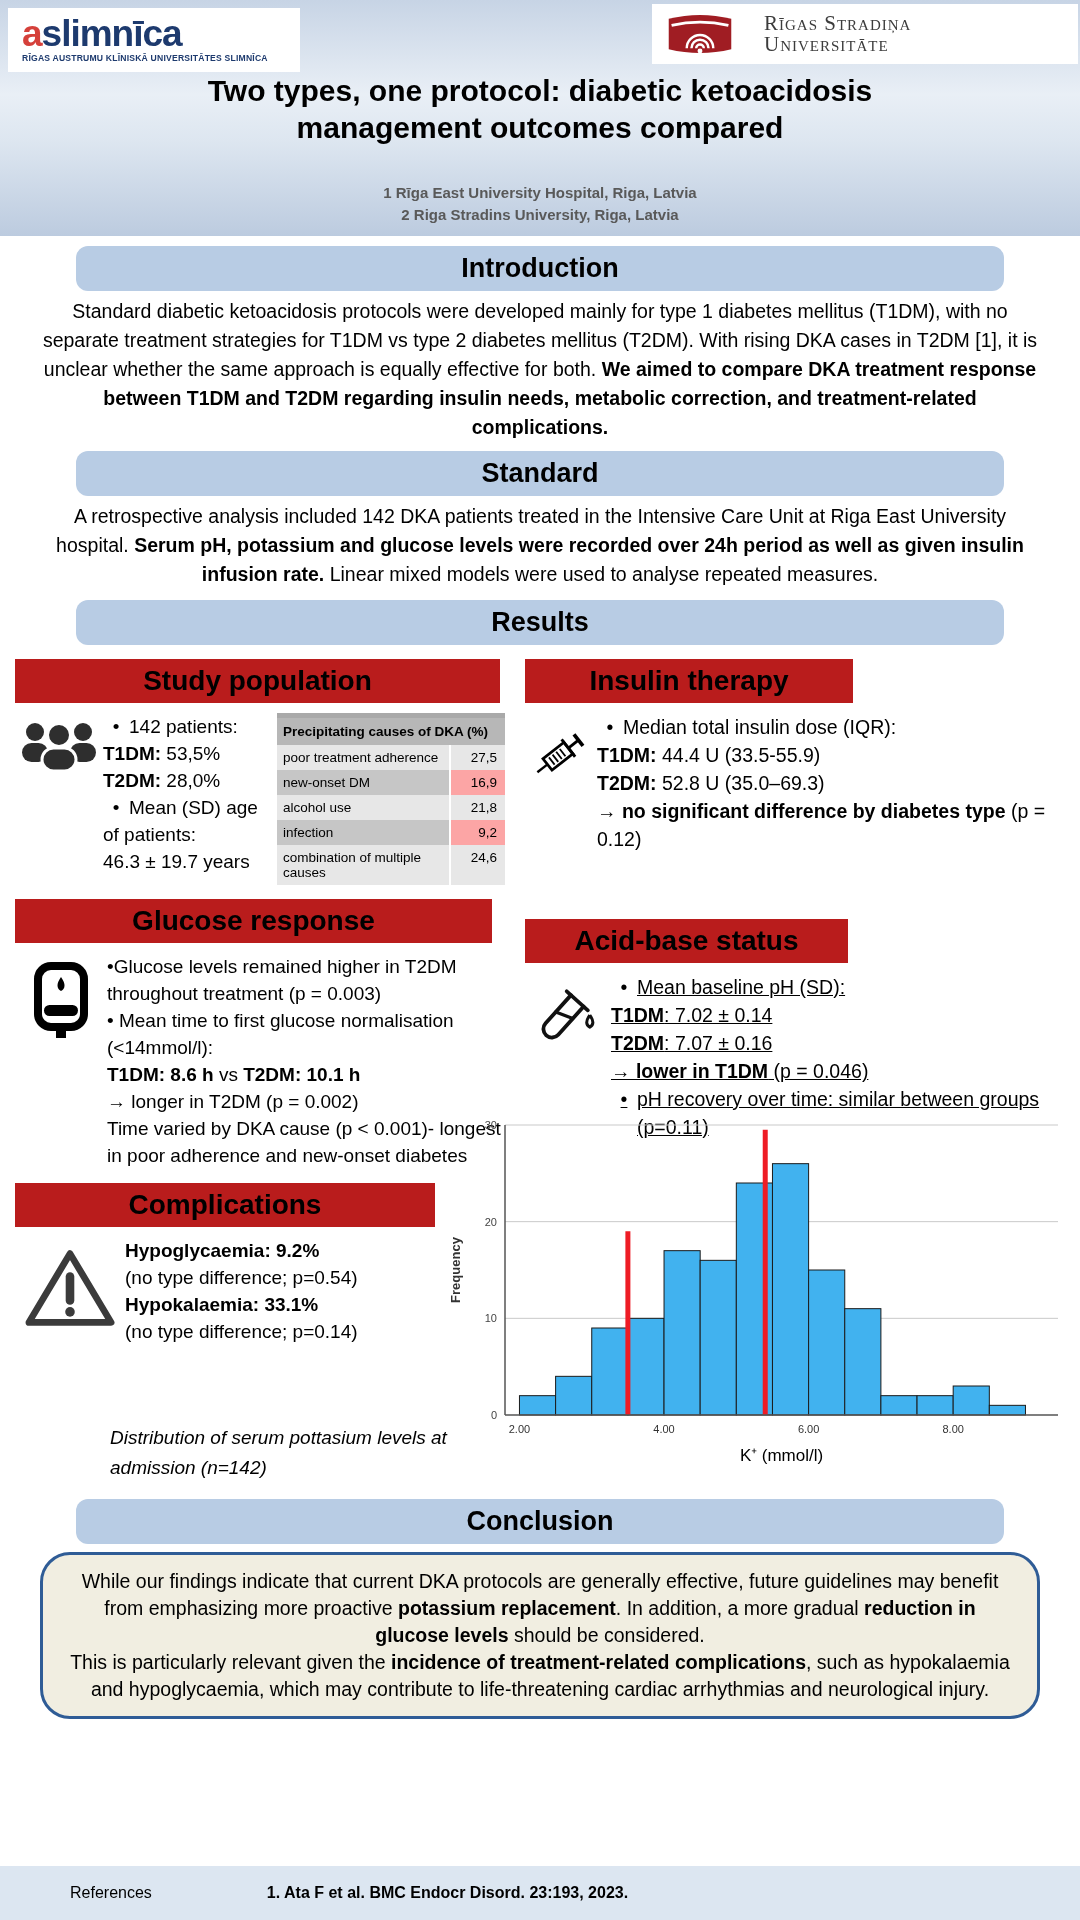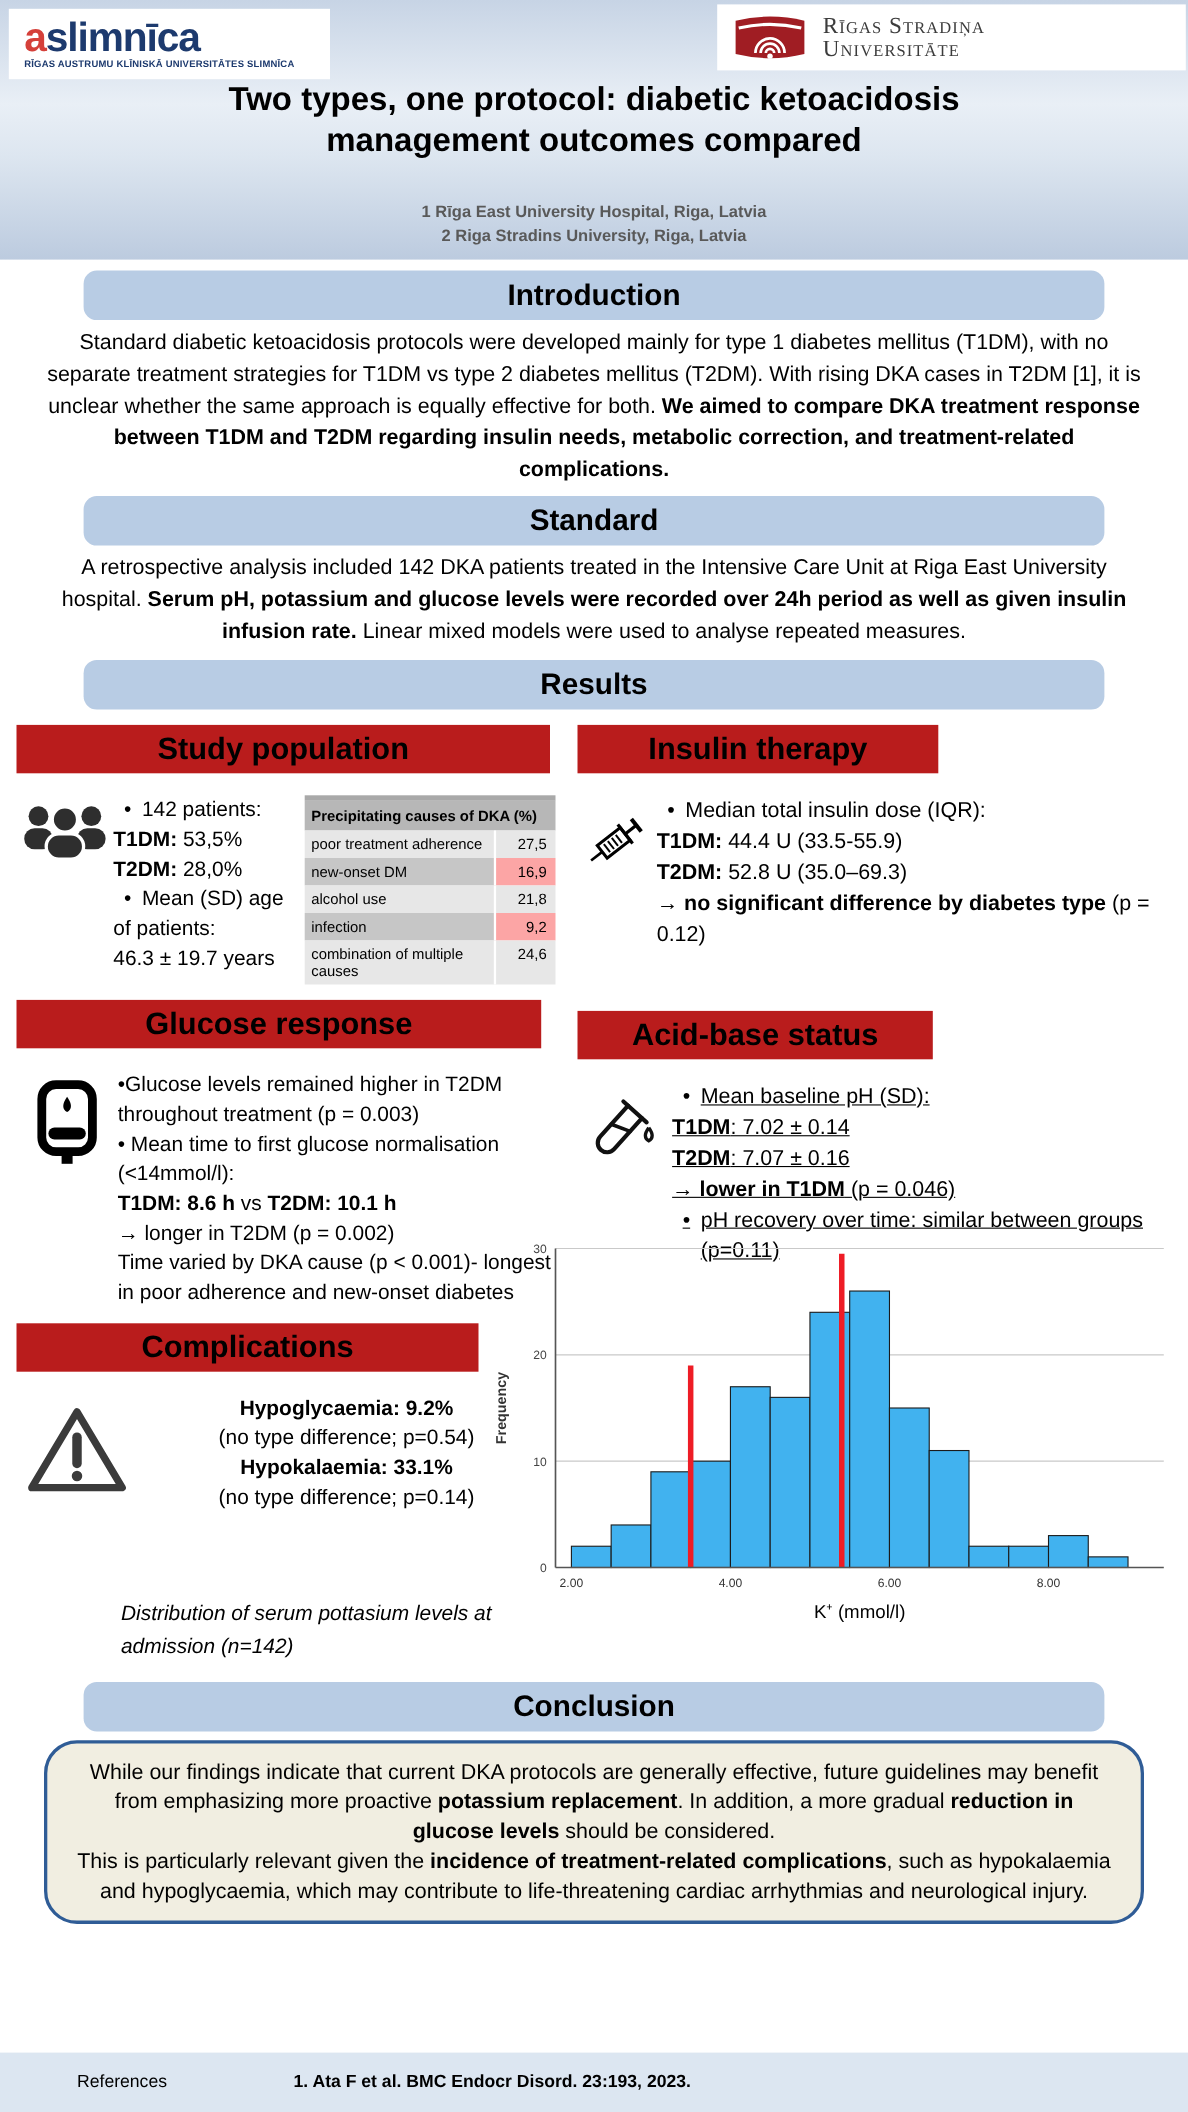"Rīgas Stradiņa" .logo-right { gap: 12px -> 28px }
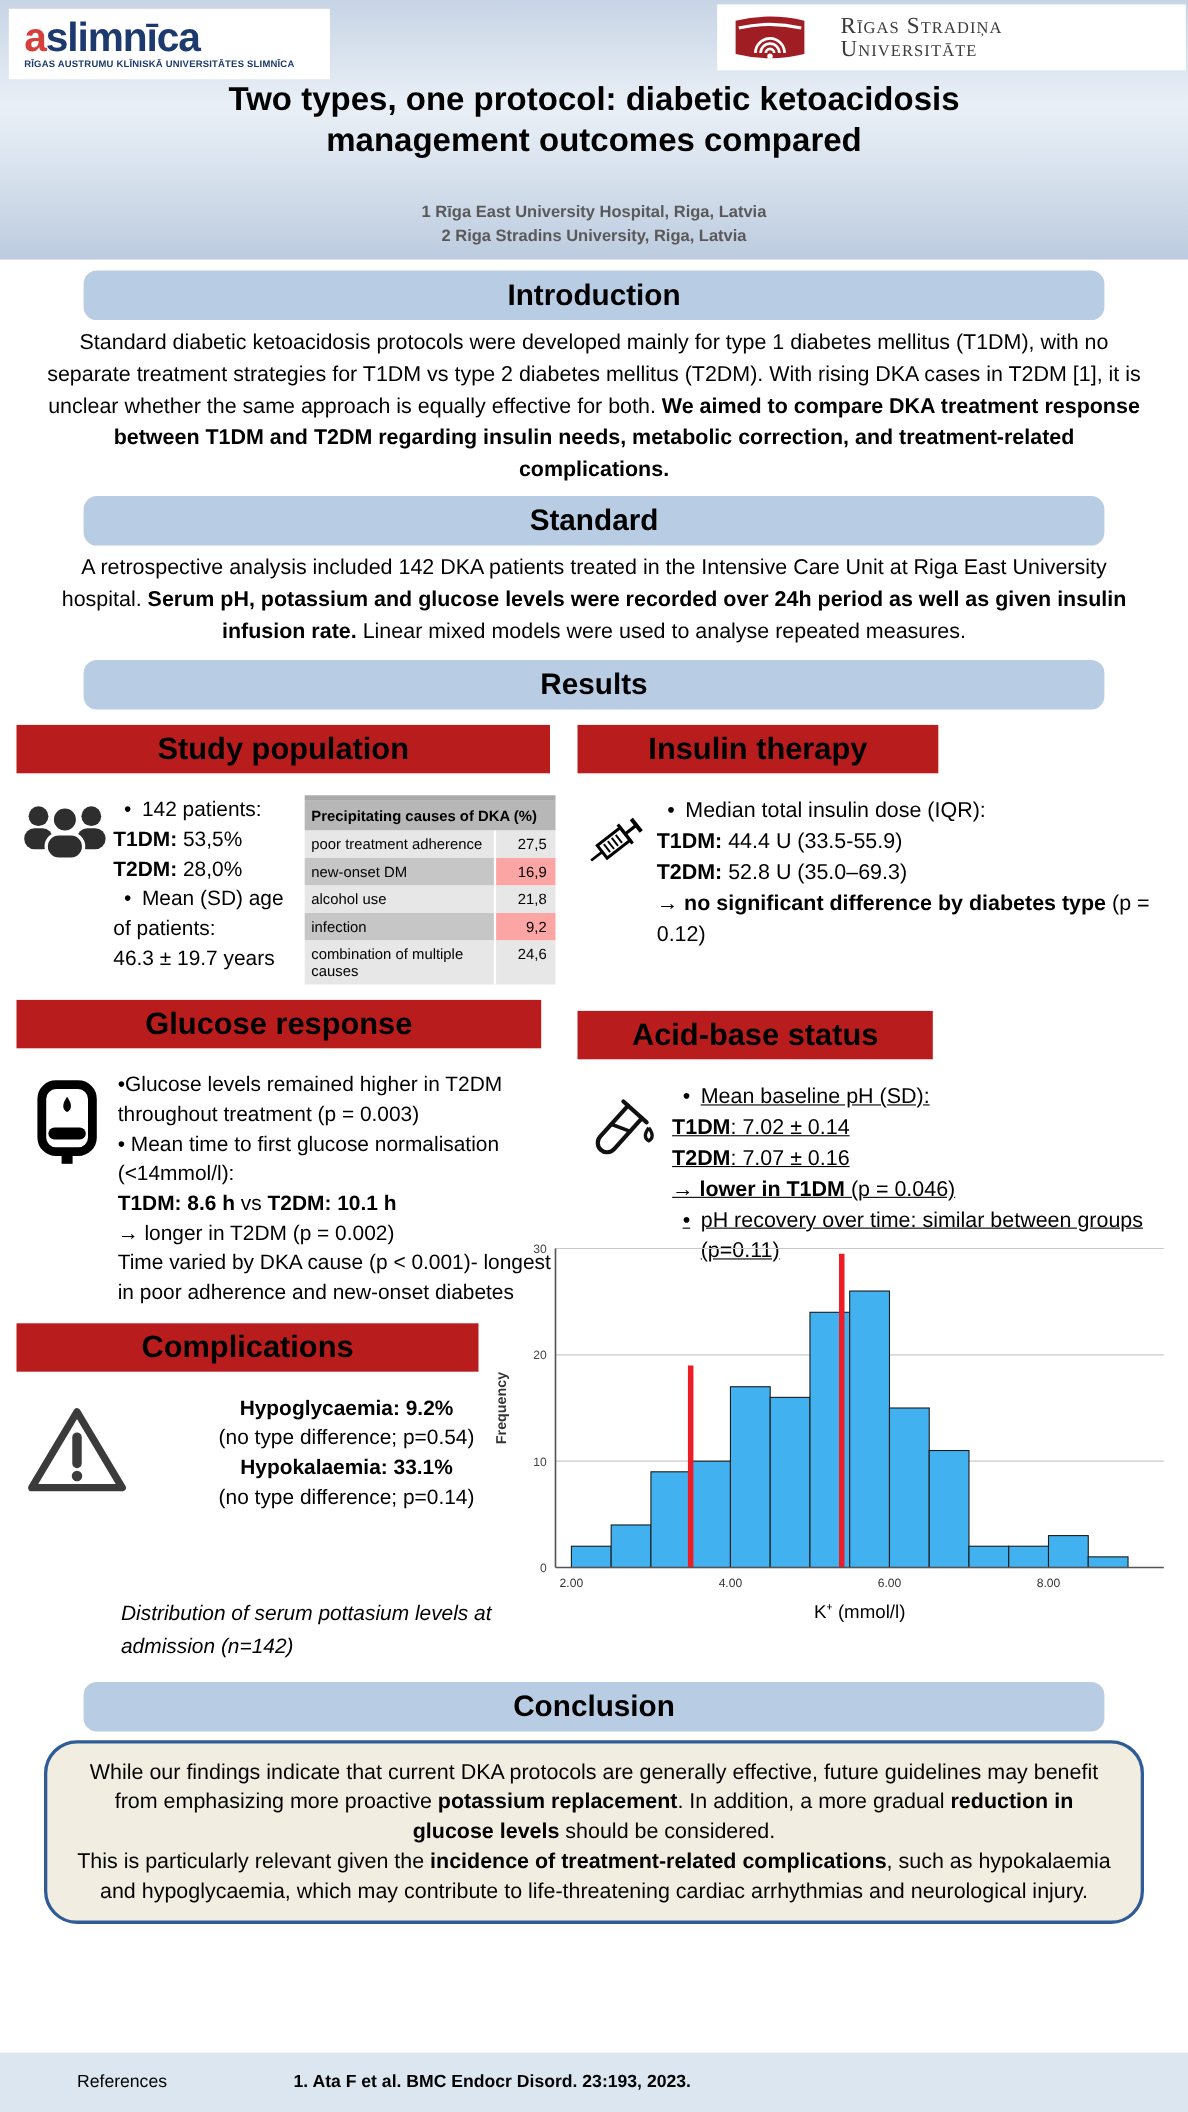"• 142 patients:" .row-flex { margin-top: 20px -> 10px }
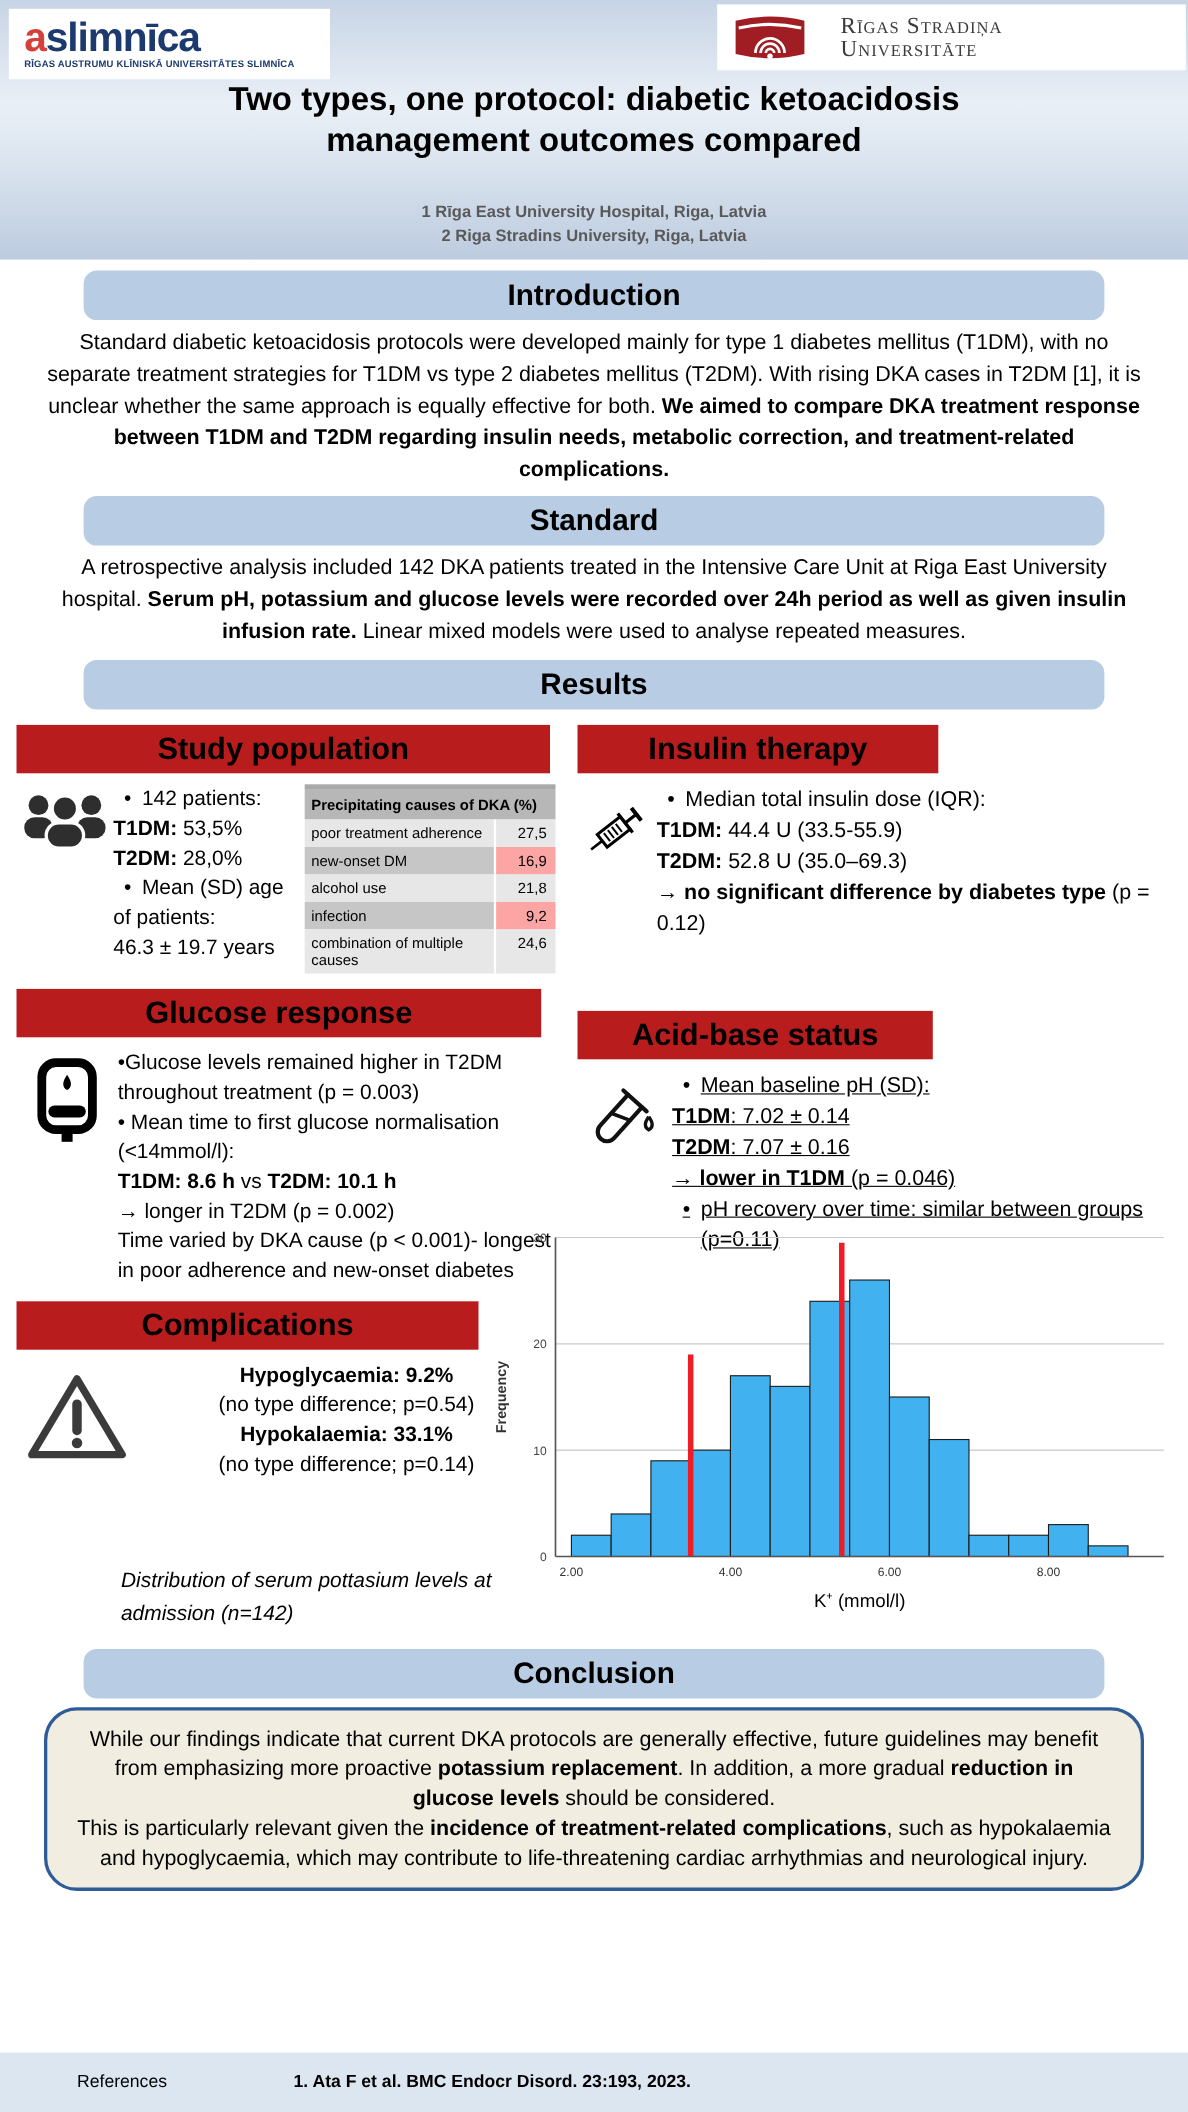"Hypoglycaemia: 9.2%" div.btxt { text-align: center -> none }
